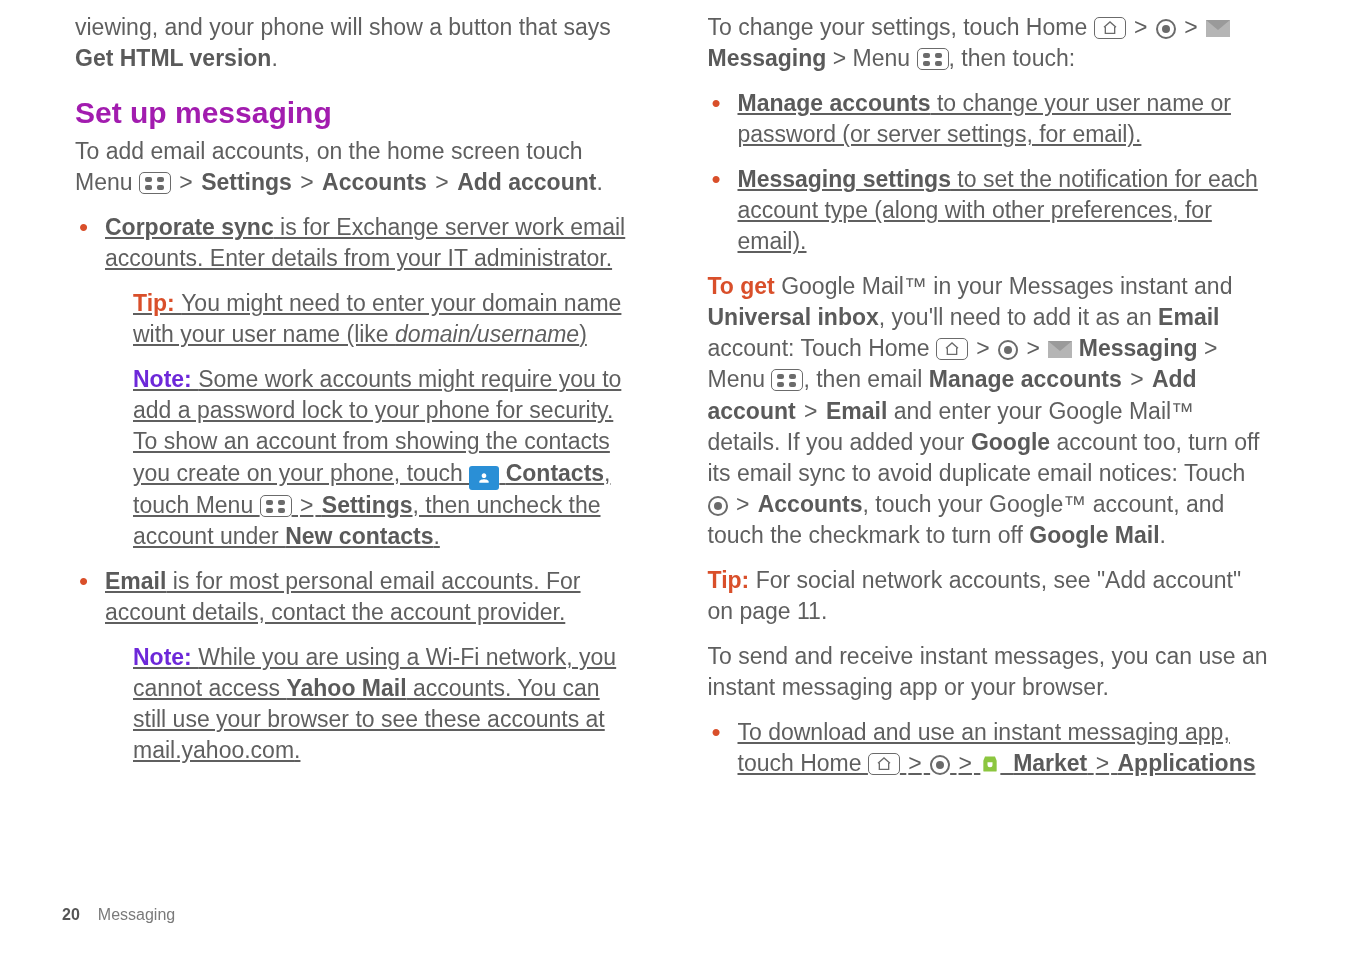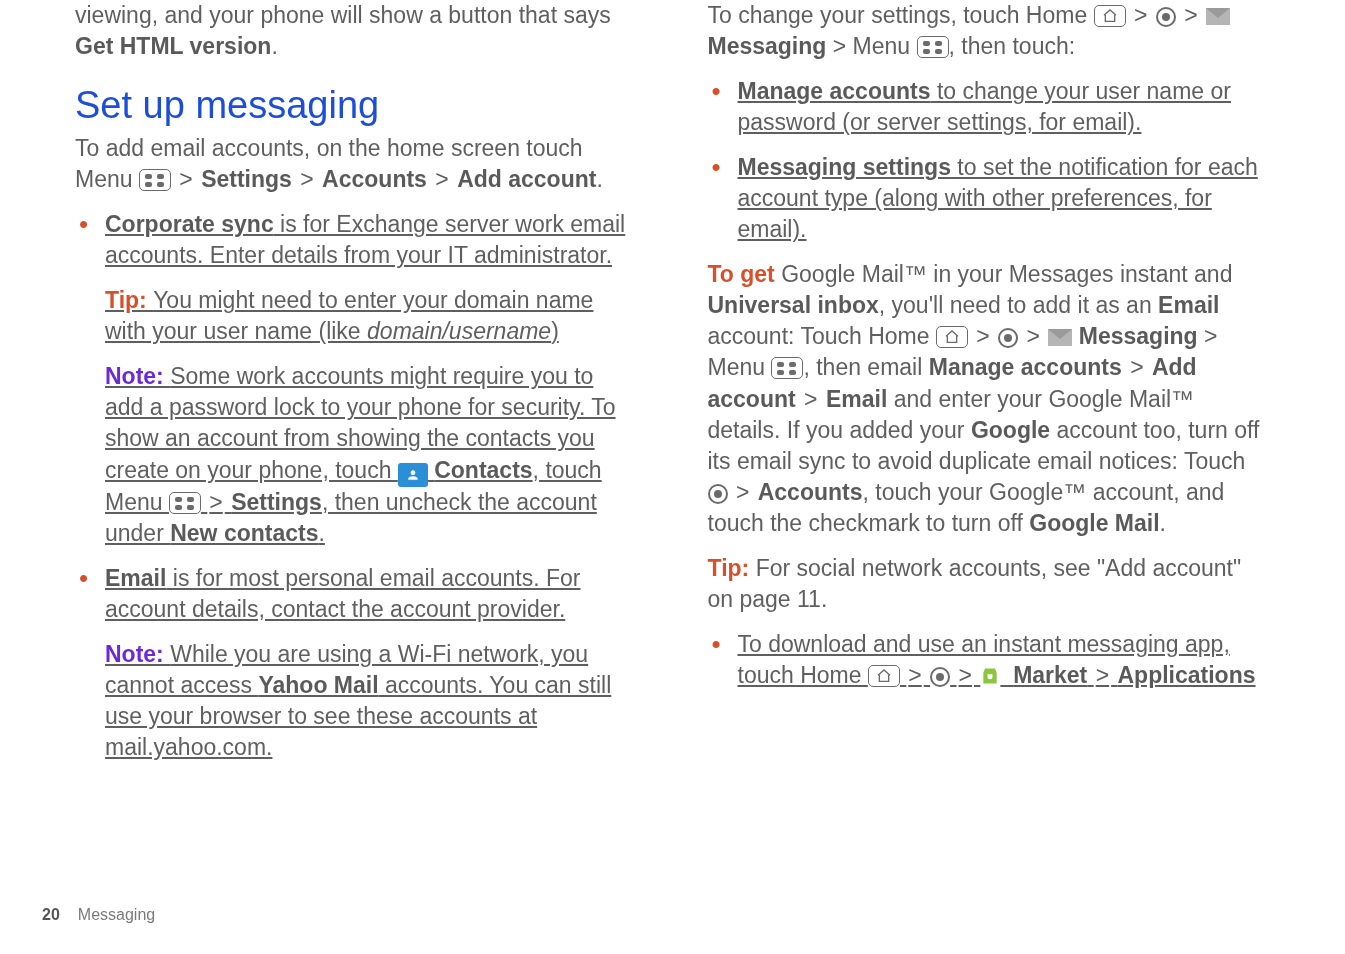"viewing, and your phone will" .col { padding: 0 25px -> 12px 25px }
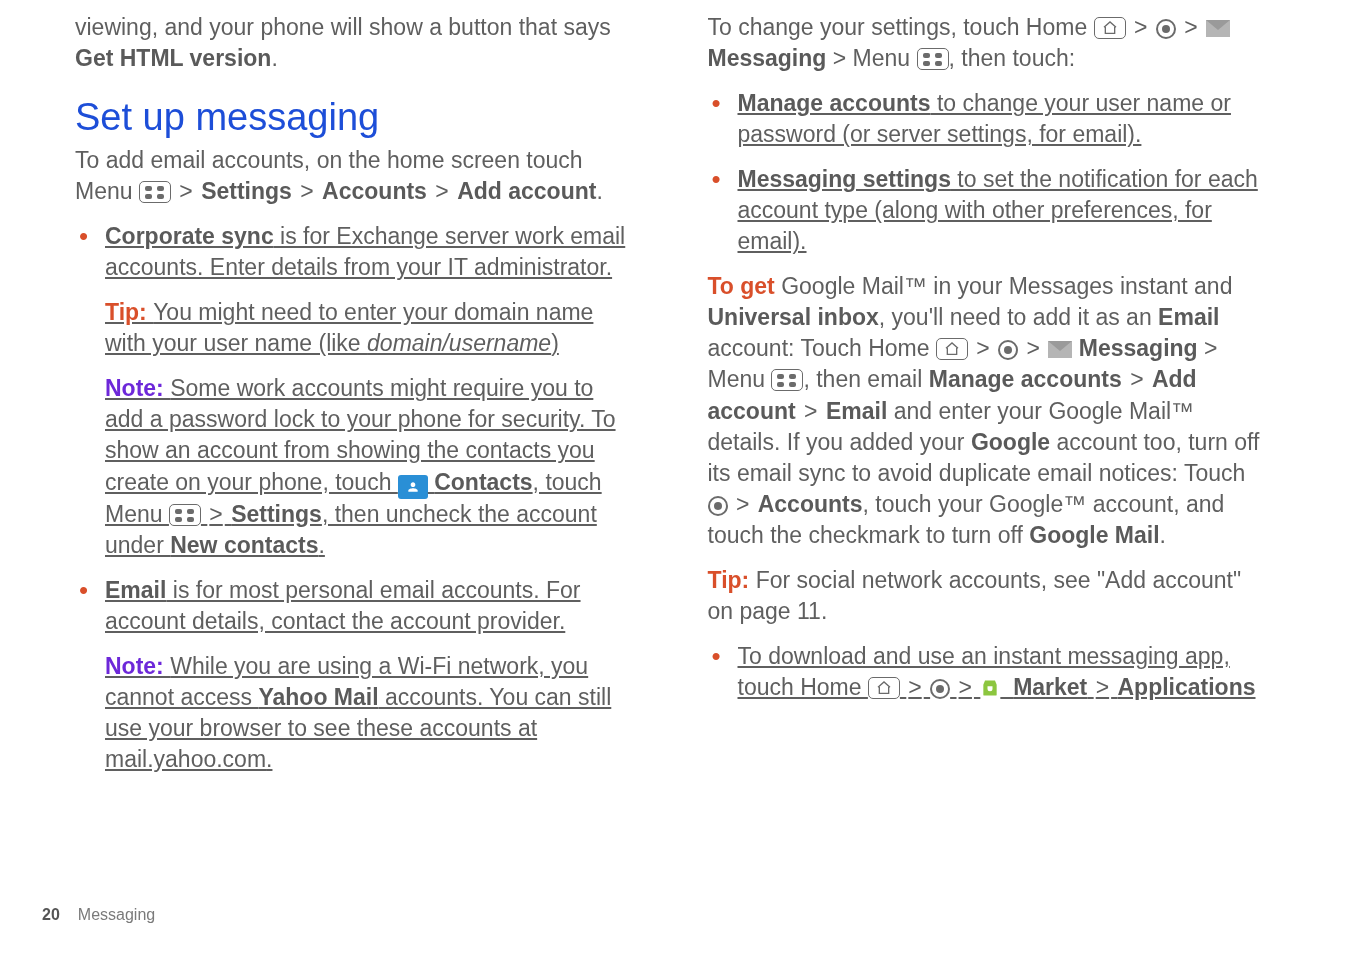"Set up messaging" h2 { color: #1d4ed8 -> #a21caf; font-size: 38px -> 30px; font-weight: 400 -> 700 }
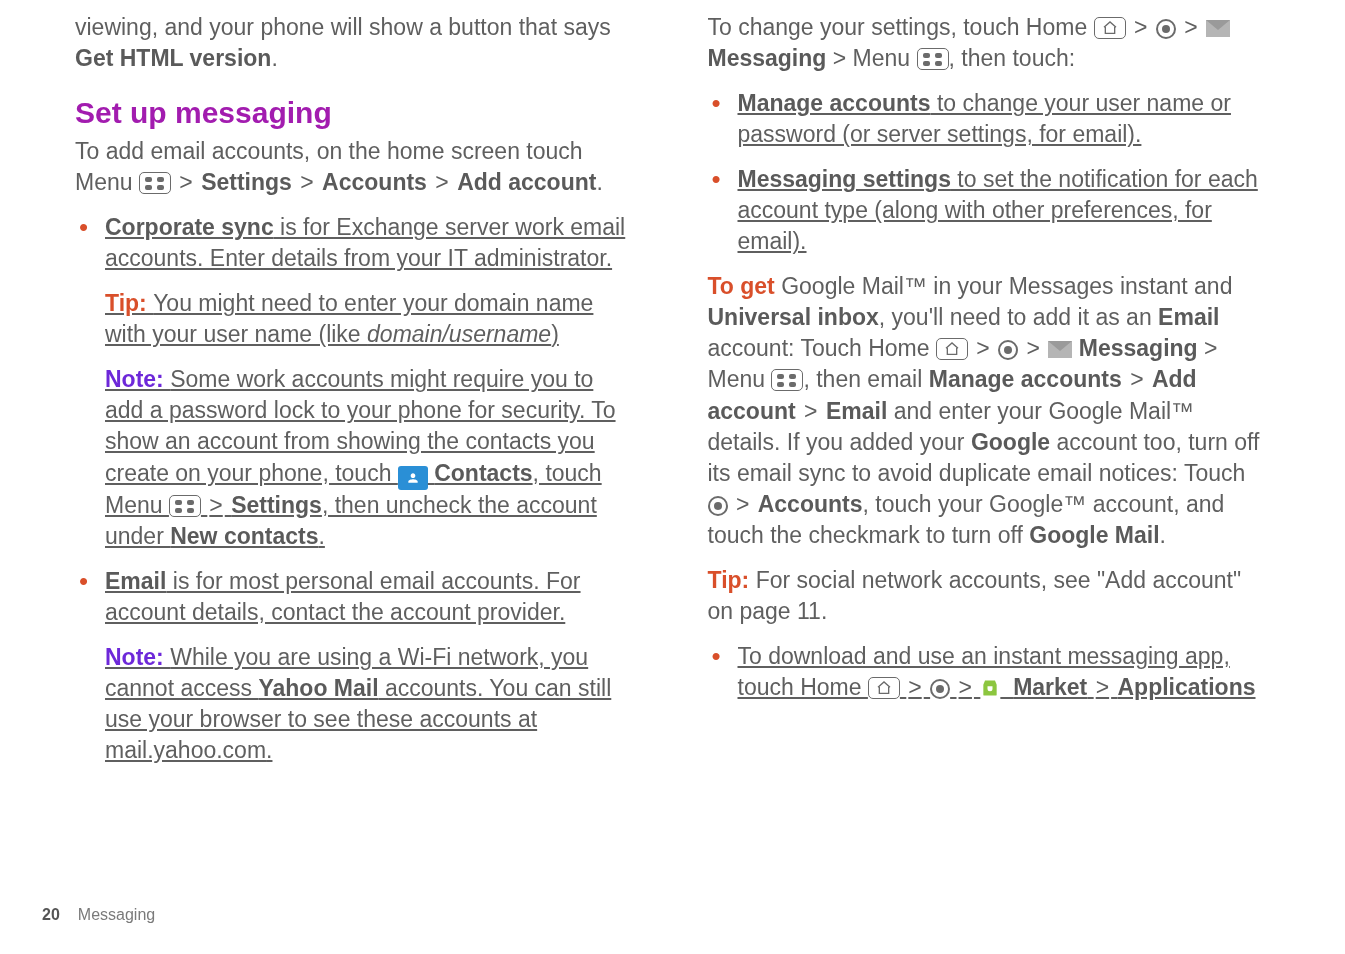"Tip: You might need to" .subp { margin-left: none -> 28px }
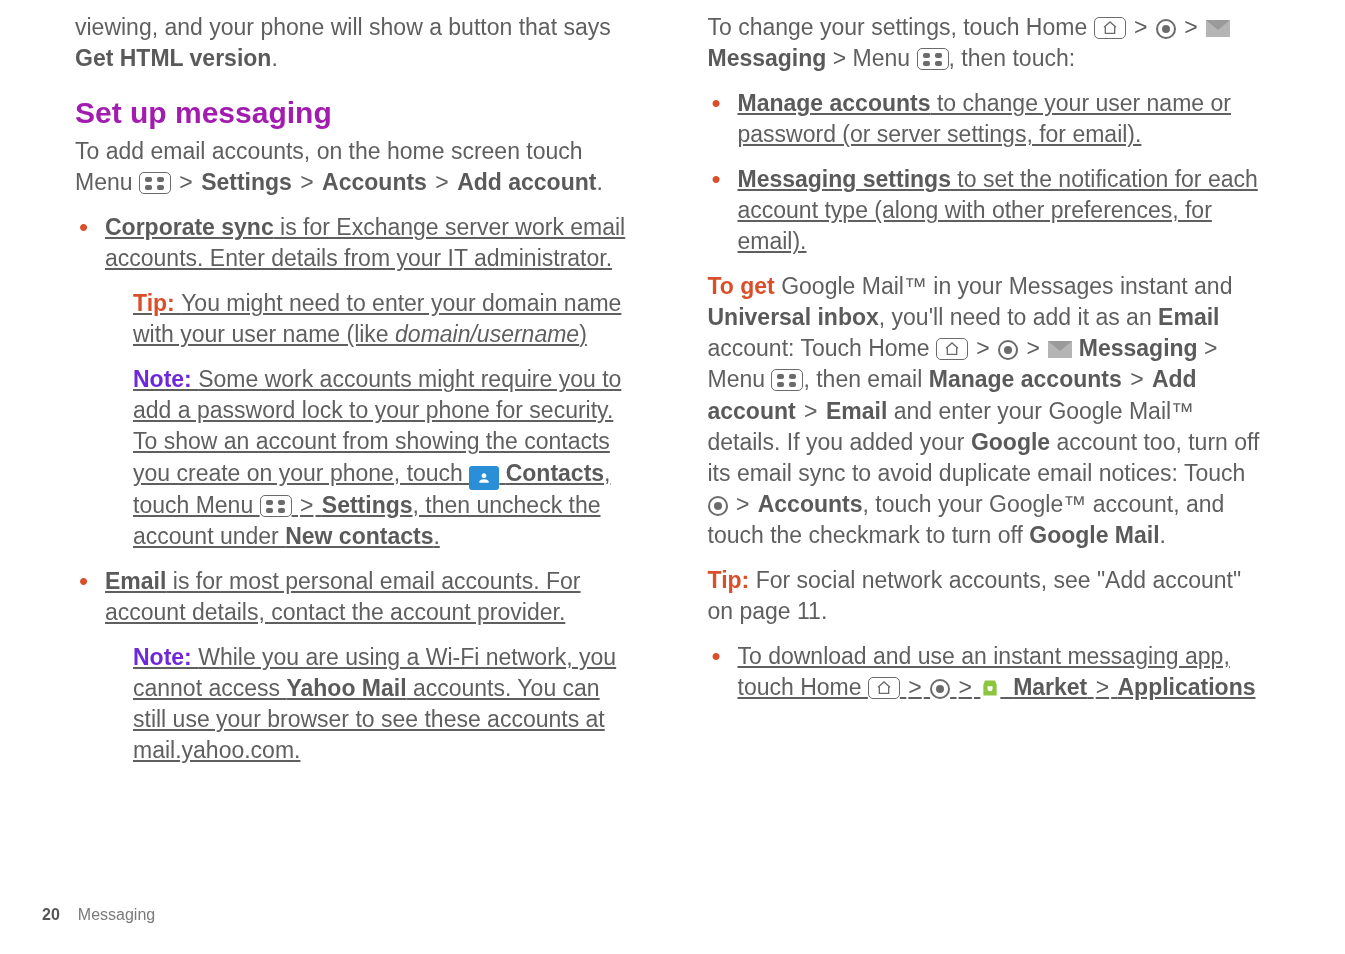"To send and receive instant" p { html: none -> <p>To send and receive instant messages, you can use an instant messaging app or your browser.</p> }
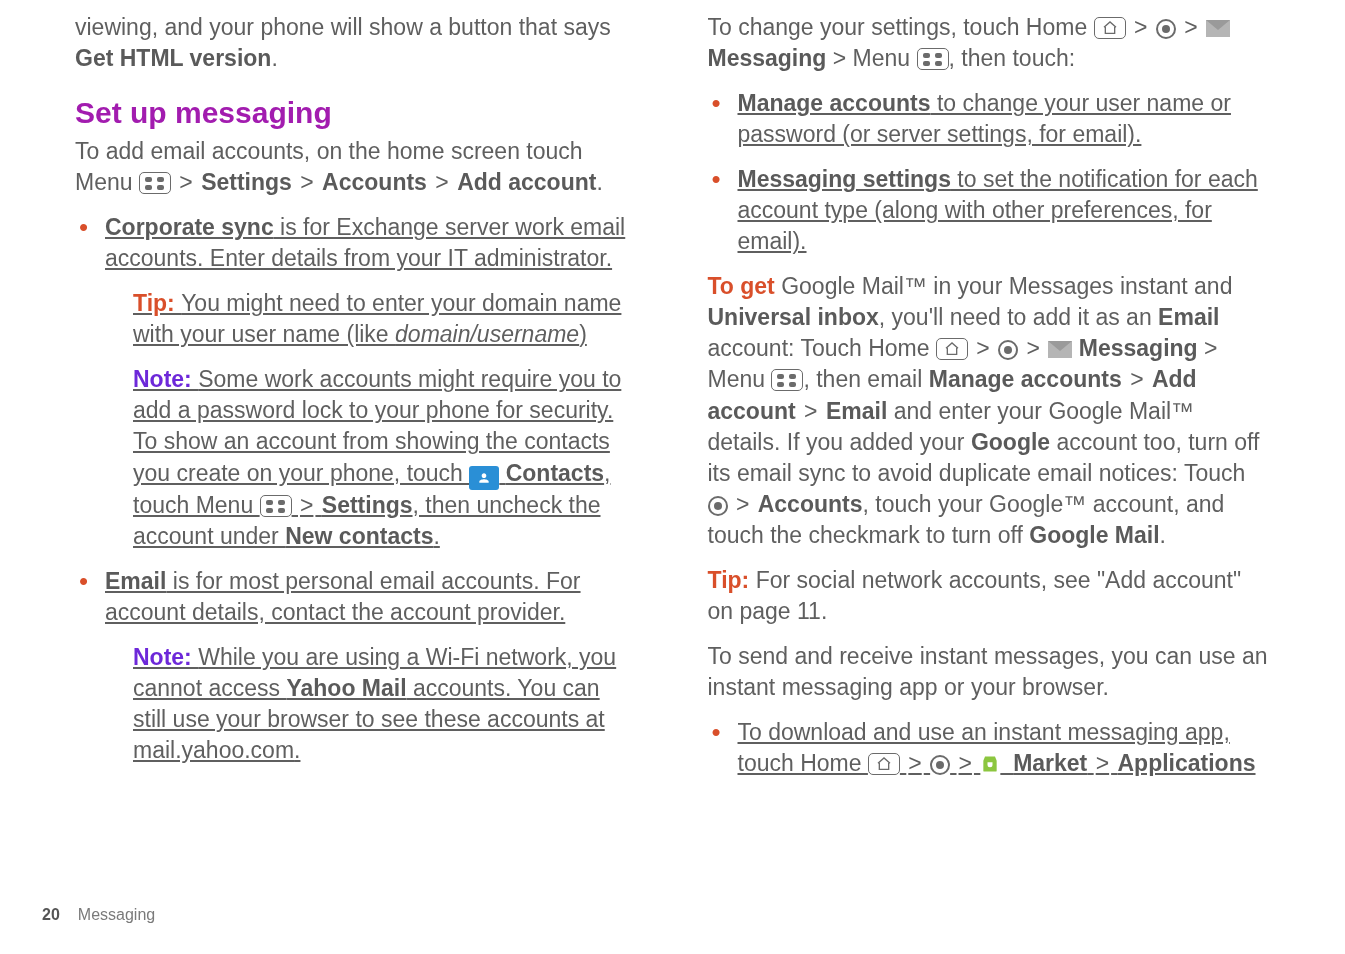"20 Messaging" .footer { left: 42px -> 62px }
